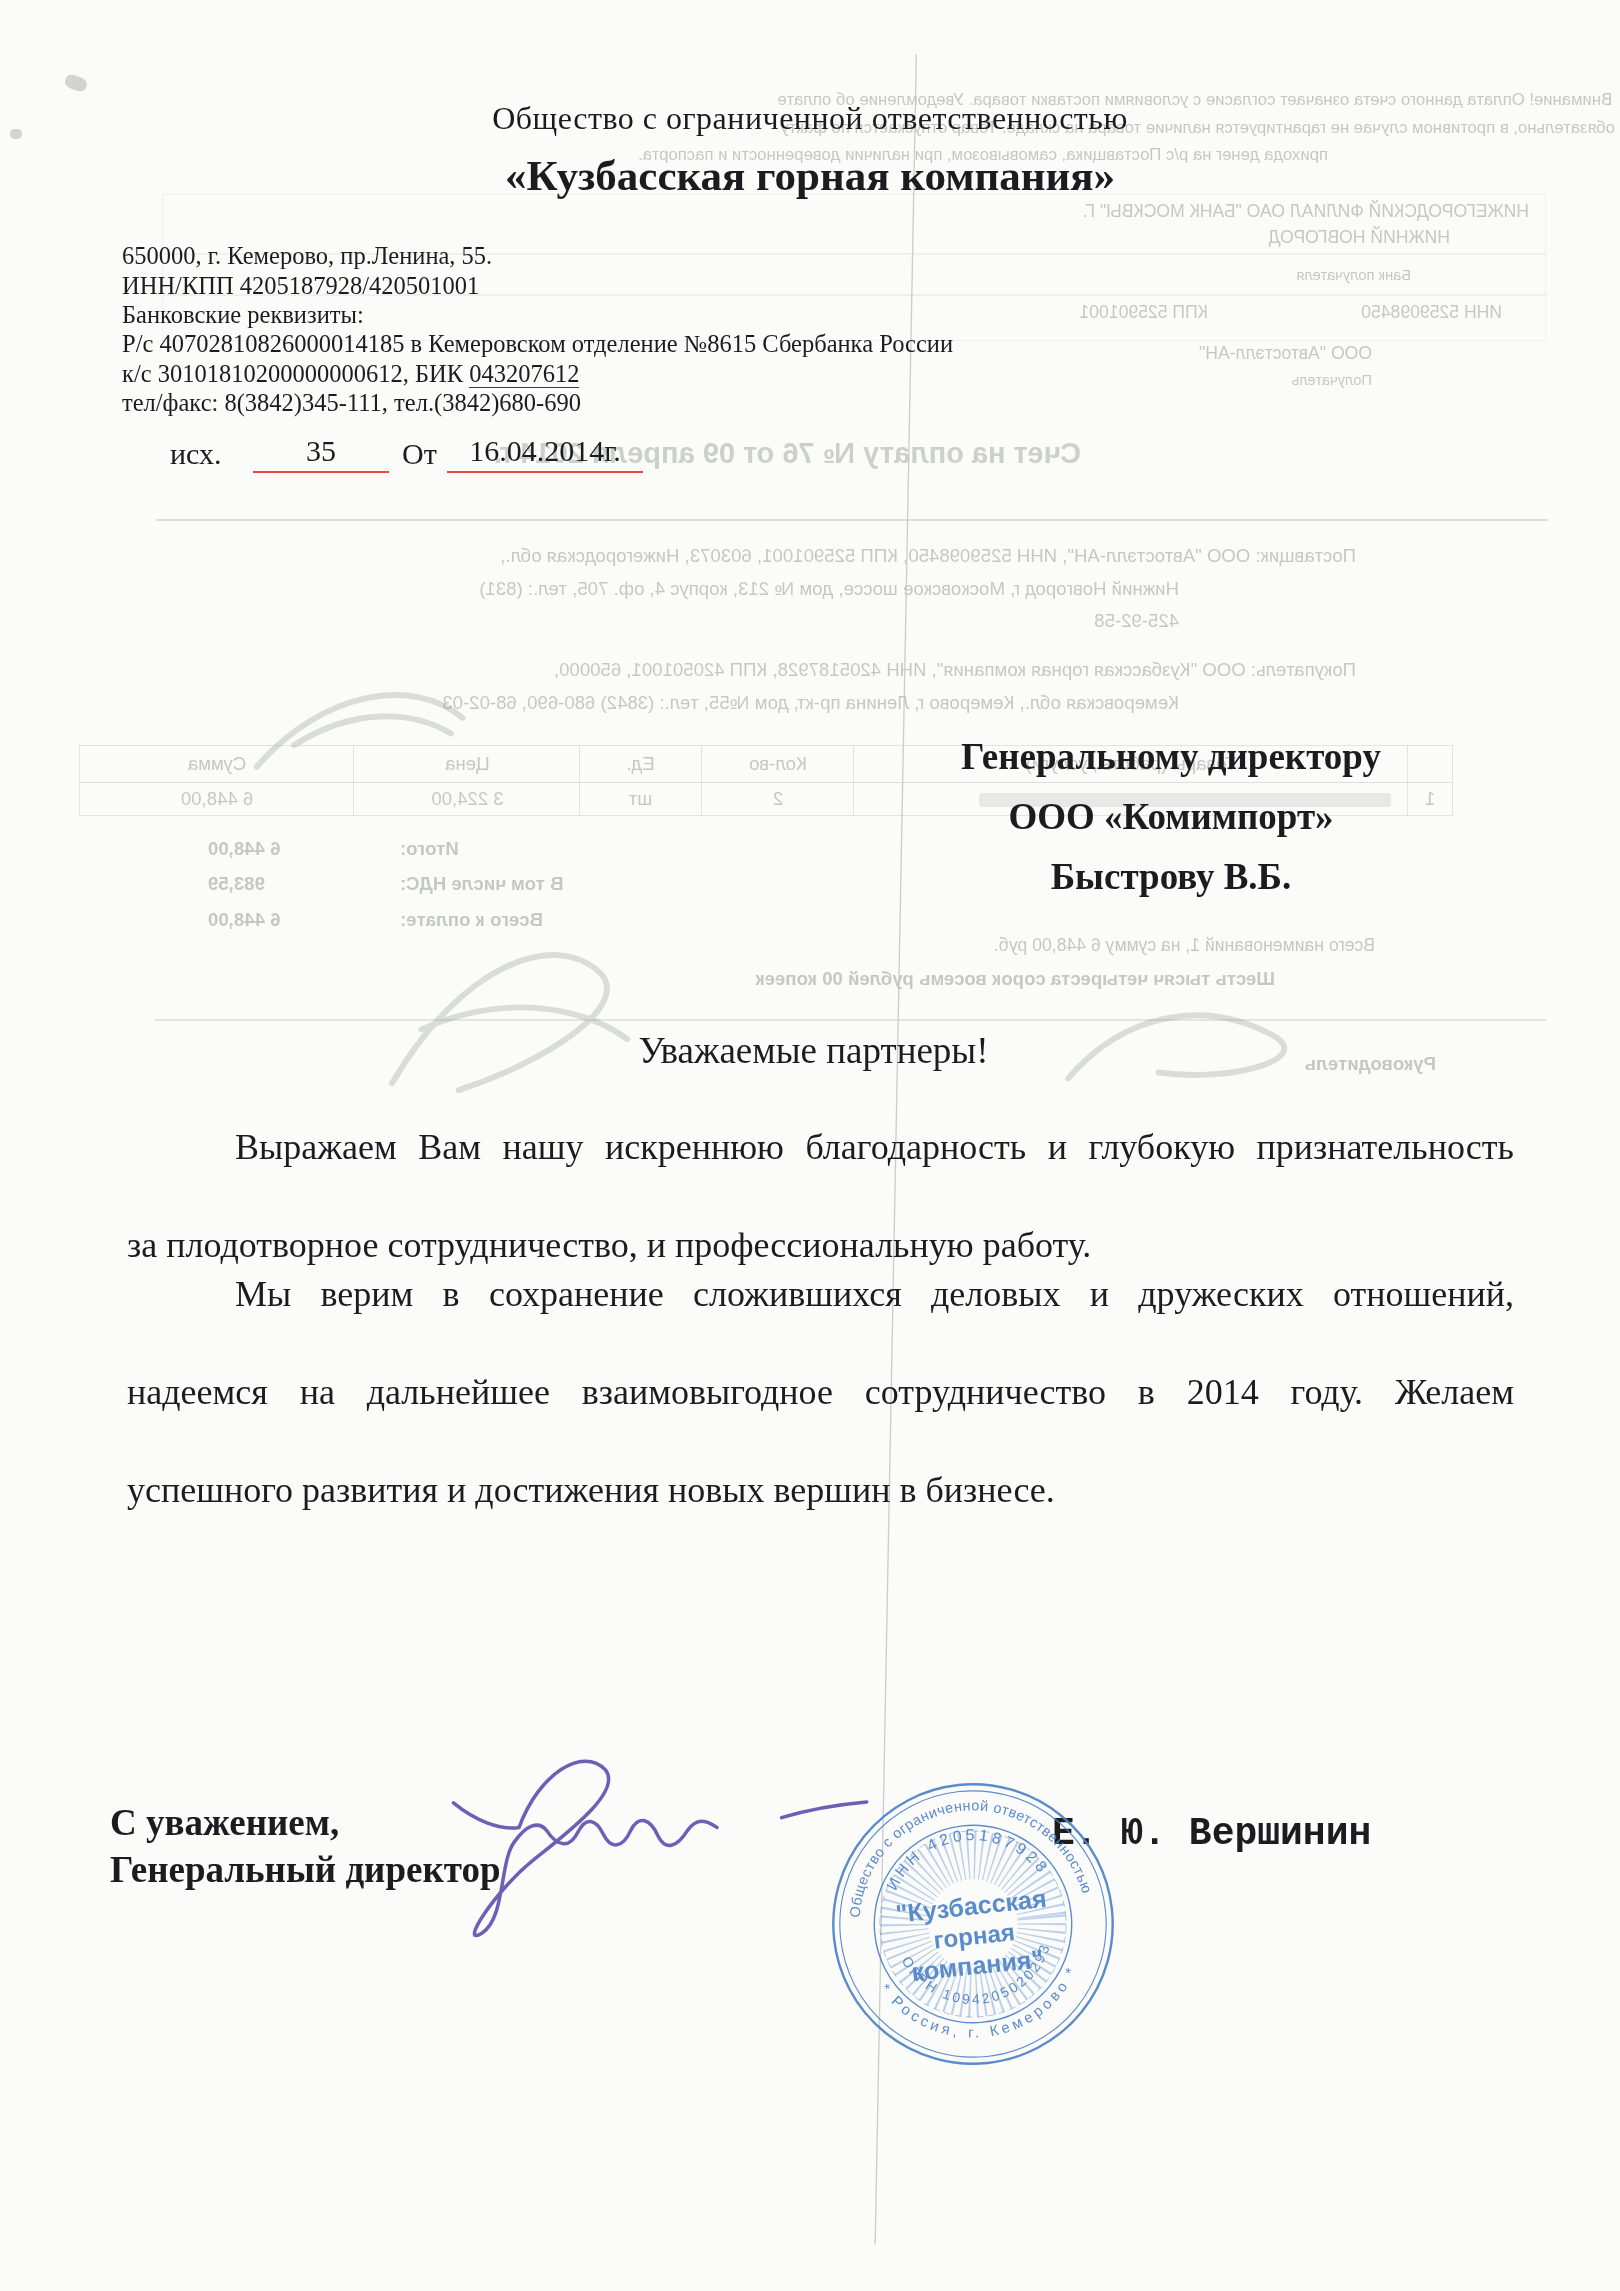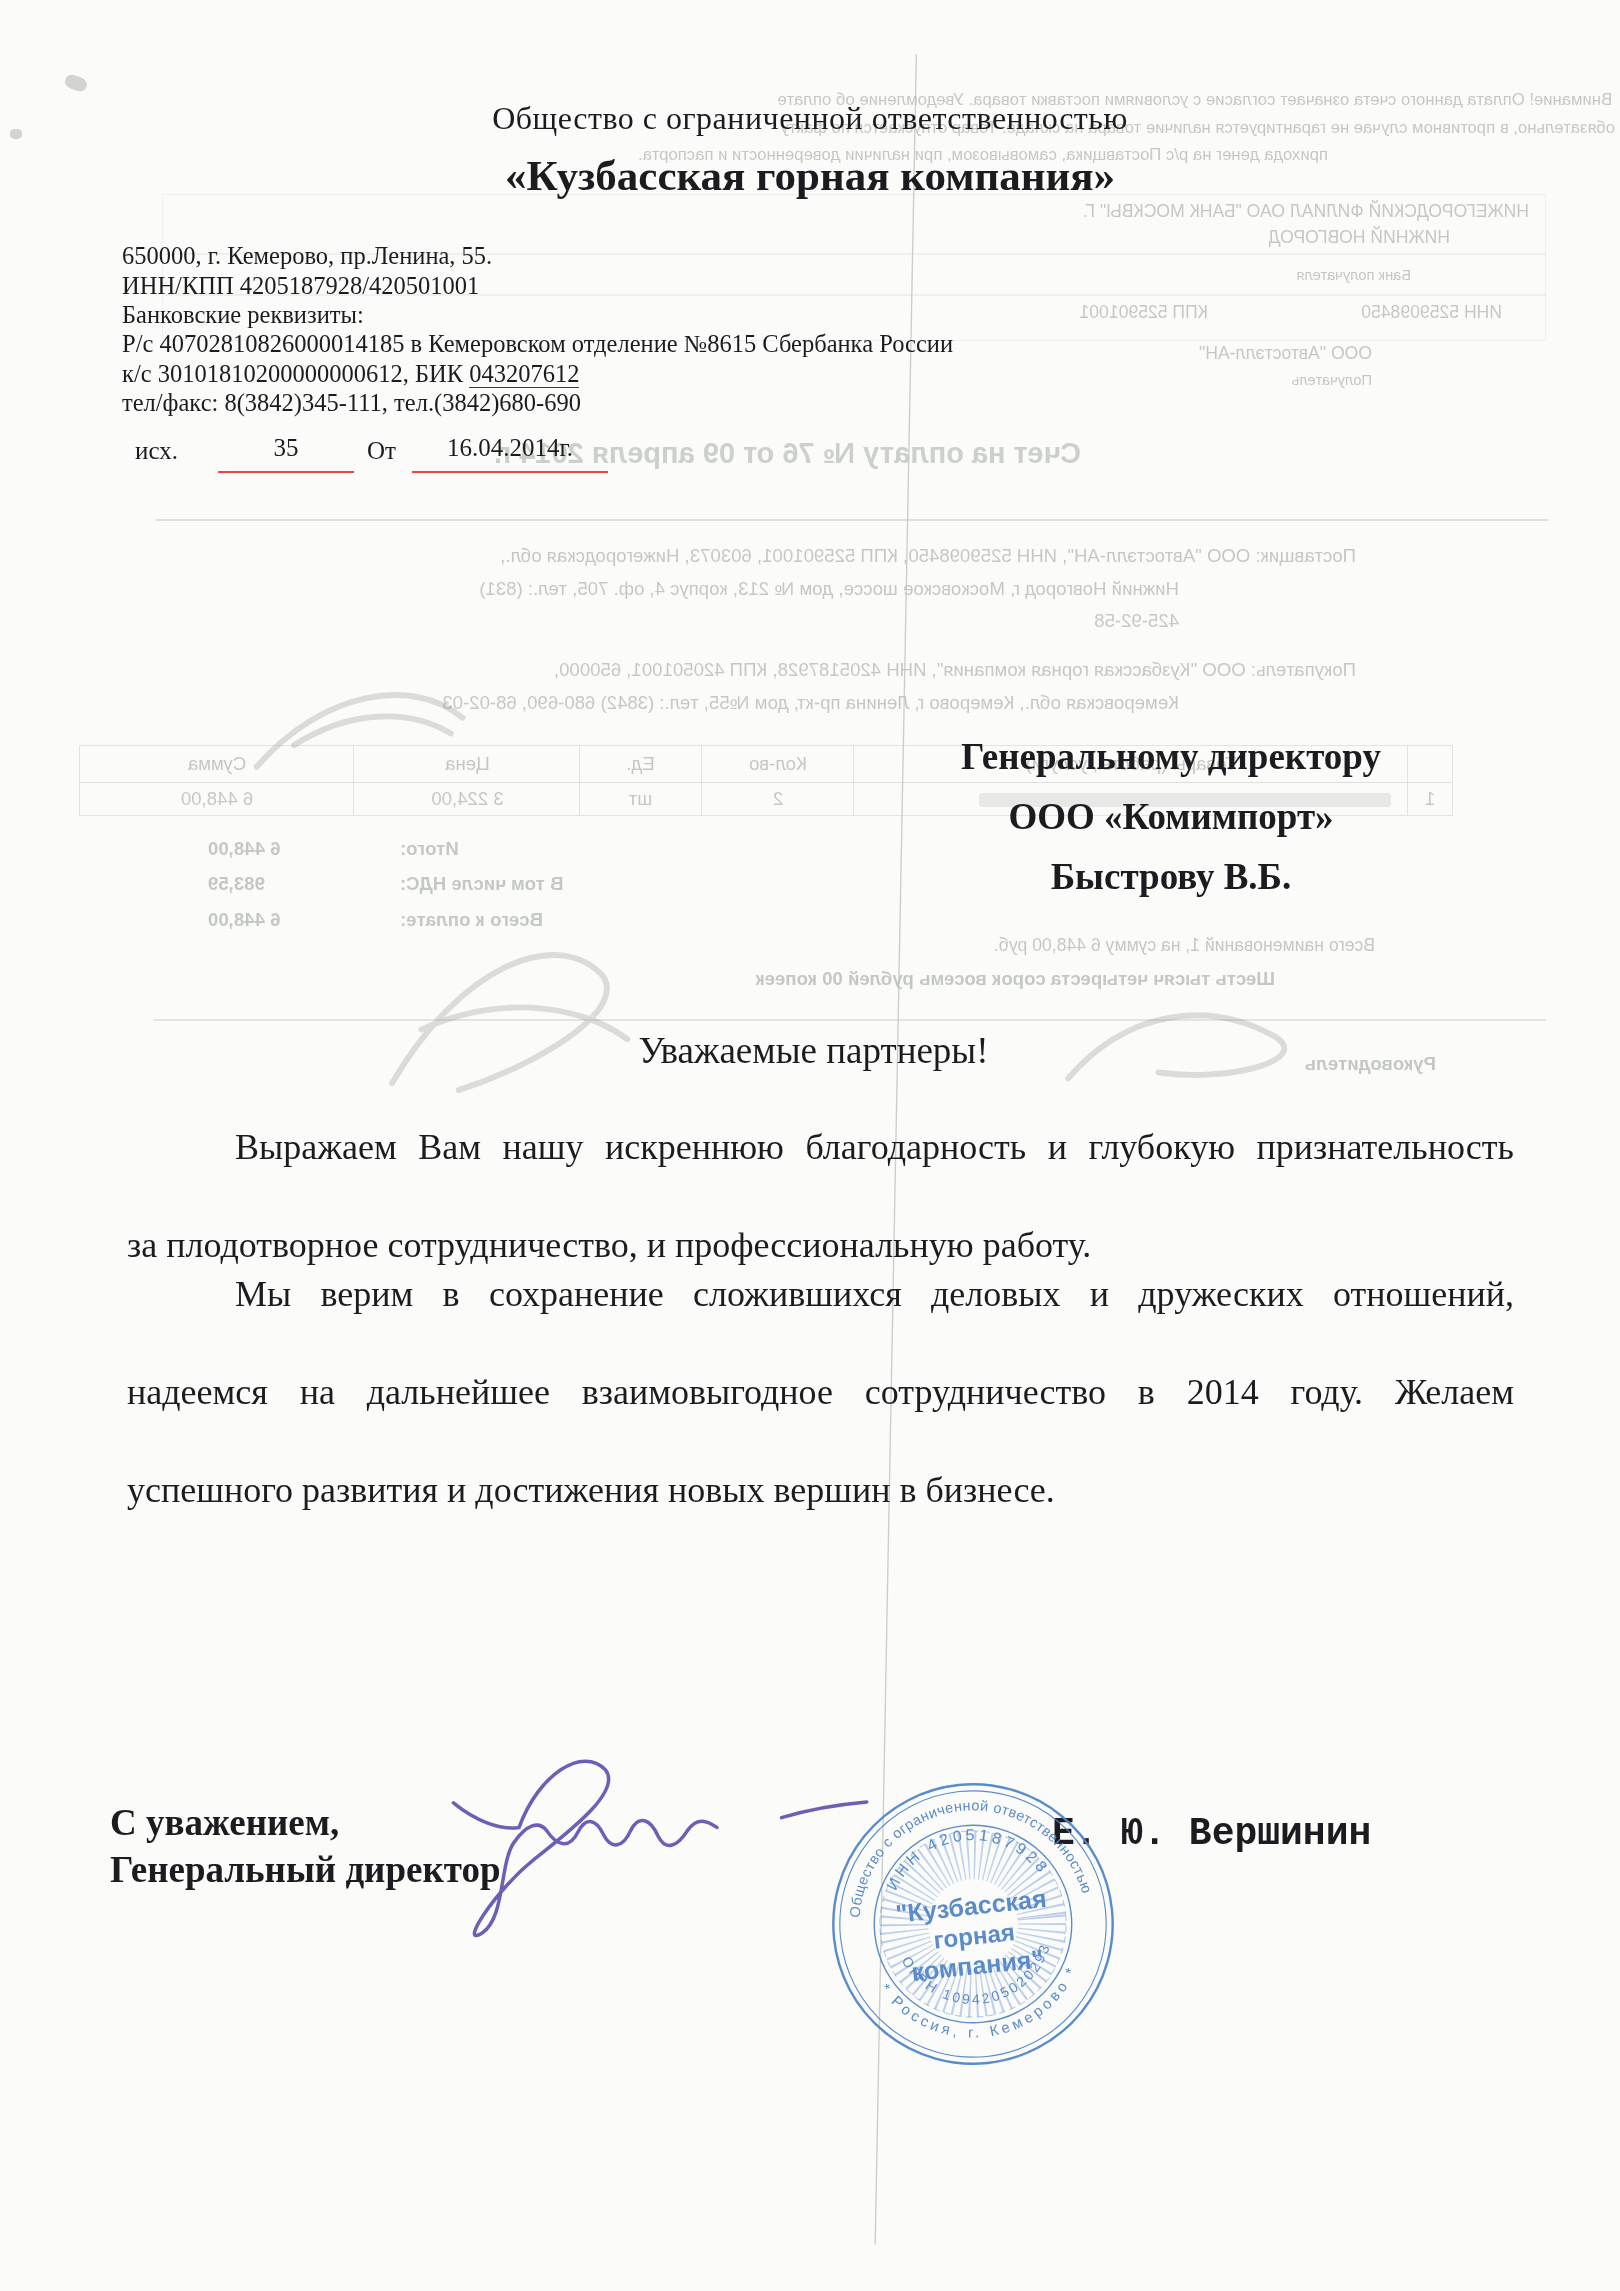"исх." .ref { font-size: 25px -> 30px; margin-left: none -> 35px }
